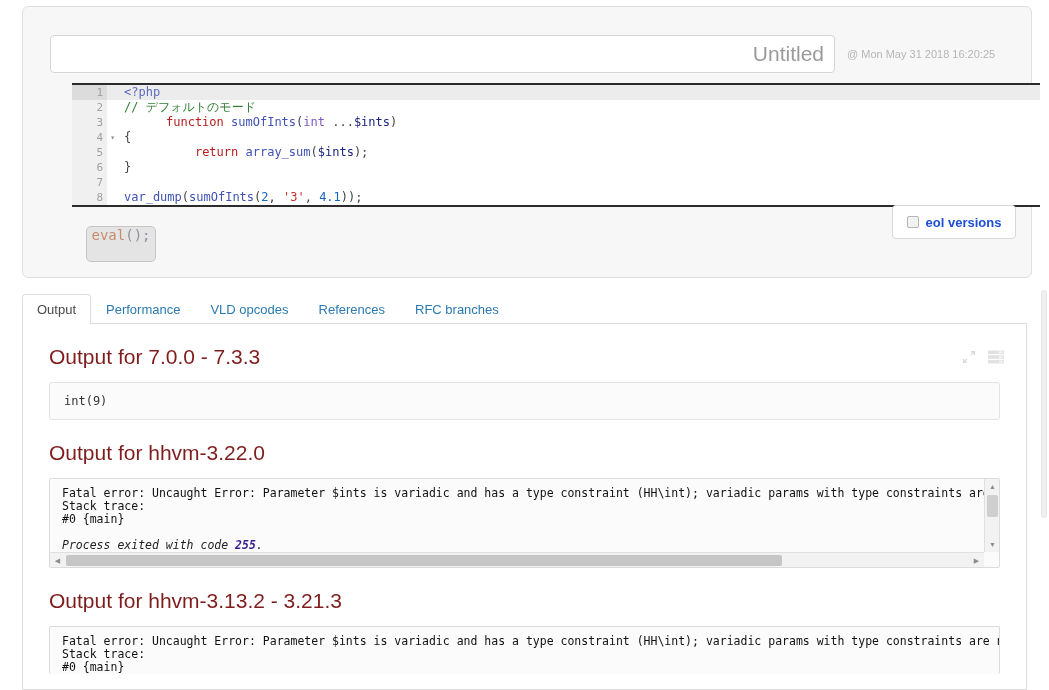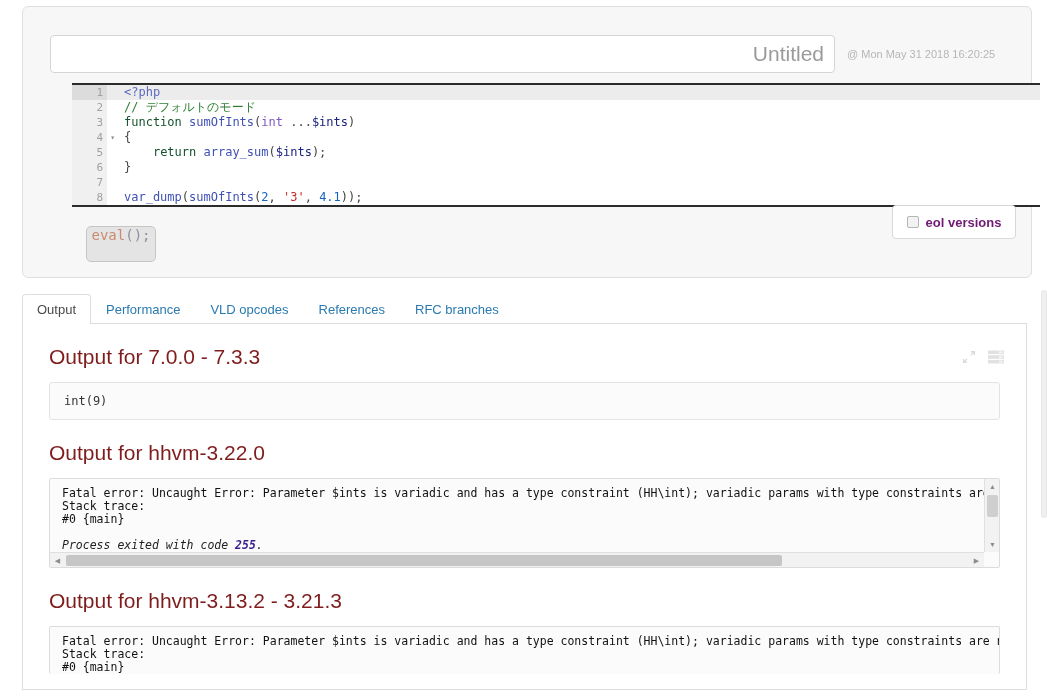"function" .tok-keyword { color: #14532d -> #b91c1c; margin-left: none -> 42px }
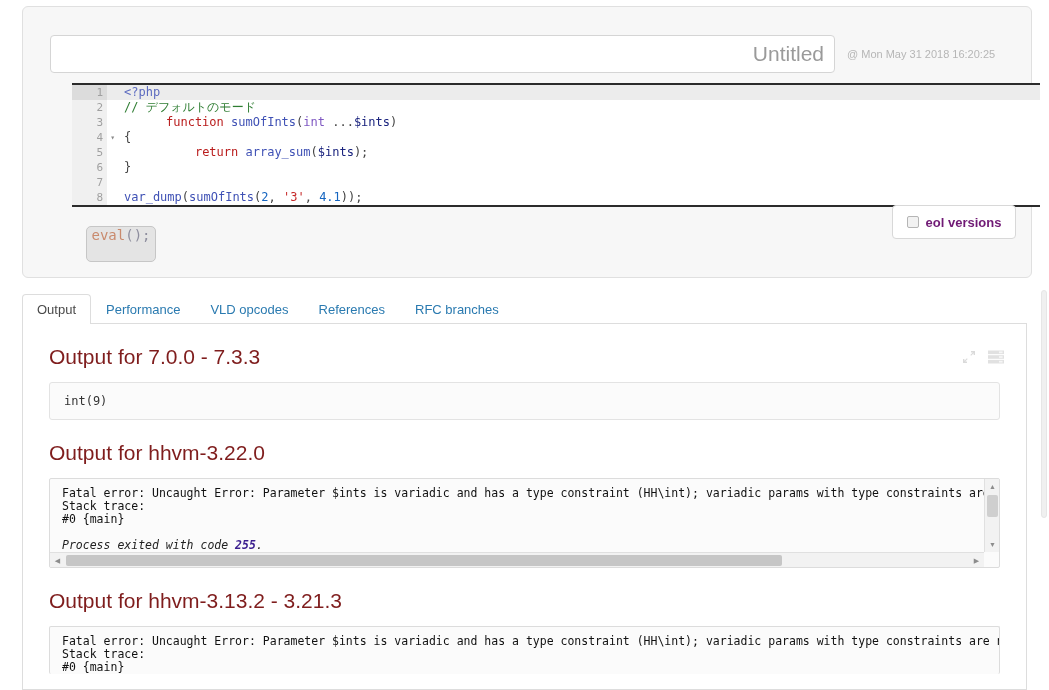"eol versions" .eol-label { color: #701a75 -> #1d4ed8 }
